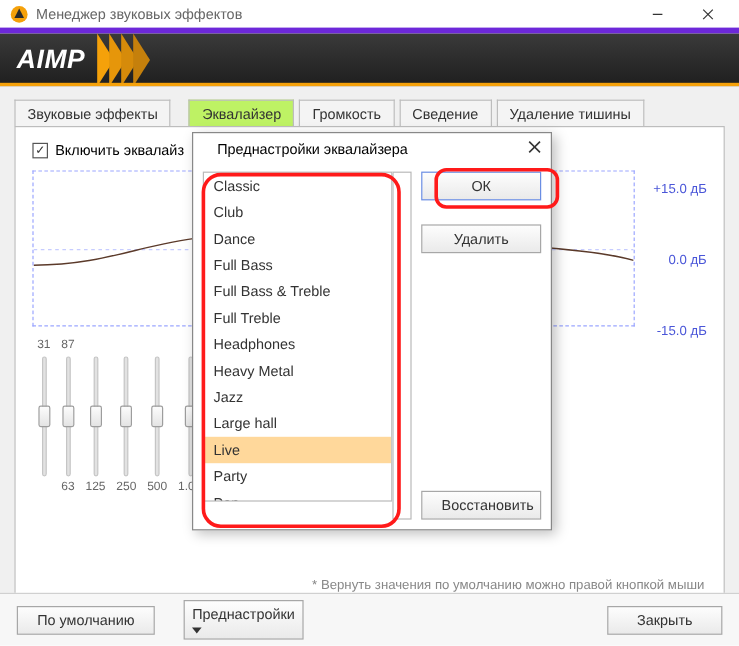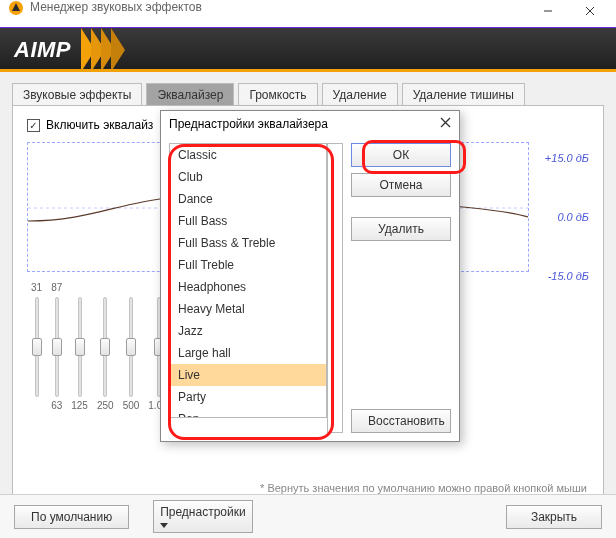"Менеджер звуковых эффектов" .titlebar { align-items: flex-start -> center; border-bottom: 1px solid #6d28d9 -> 5px solid #6d28d9 }
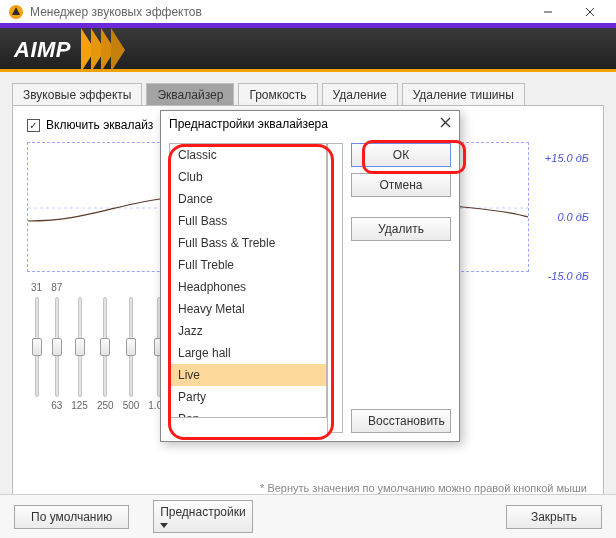"Эквалайзер" .tab.active { background: #a3a3a3 -> #bef264; margin-left: none -> 11px }
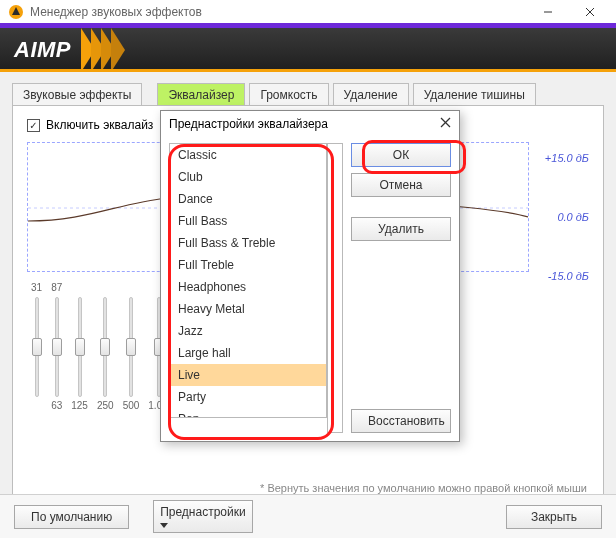"Удаление" div.tab { text: Удаление -> Сведение }
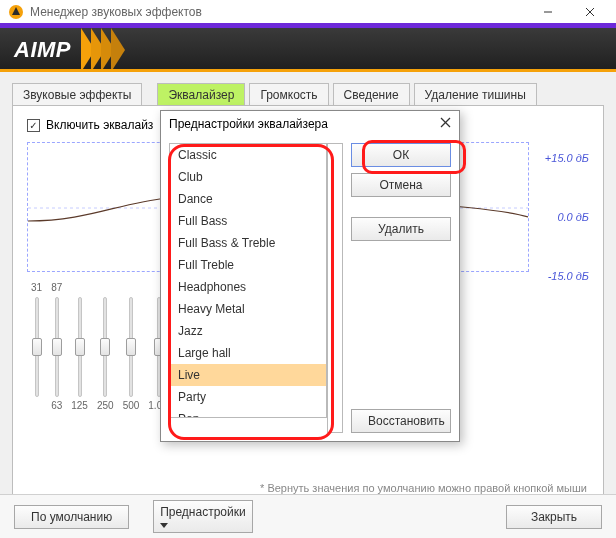"Преднастройки эквалайзера" .dialog .dtitle span { margin-left: none -> 12px }
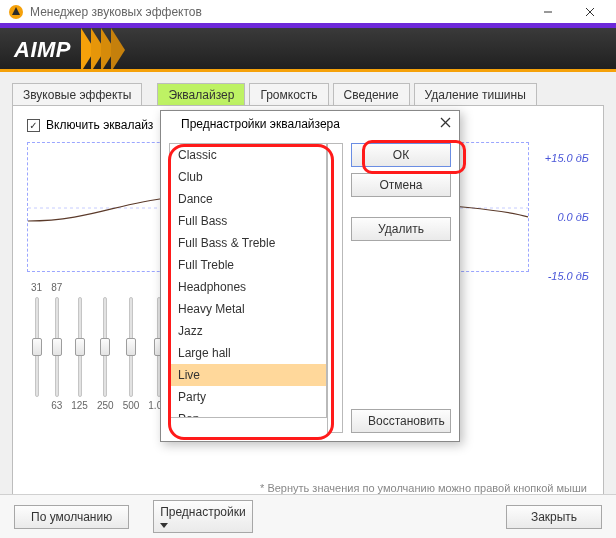"+15.0 дБ" .scalelabels { font-style: italic -> none }
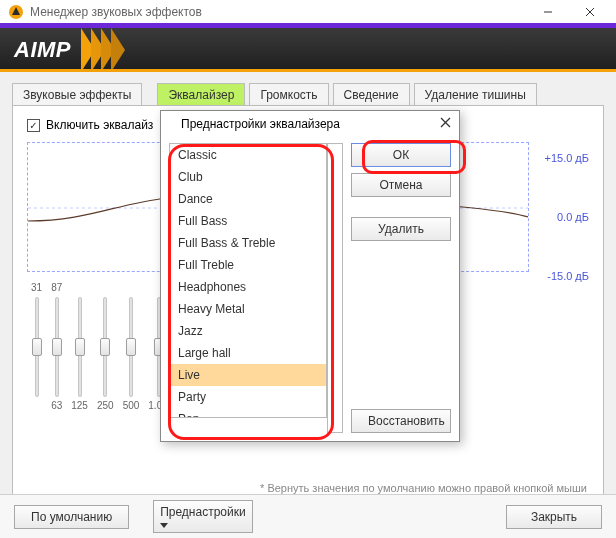"Отмена" div.btn { html: <div>Отмена</div> -> none }
